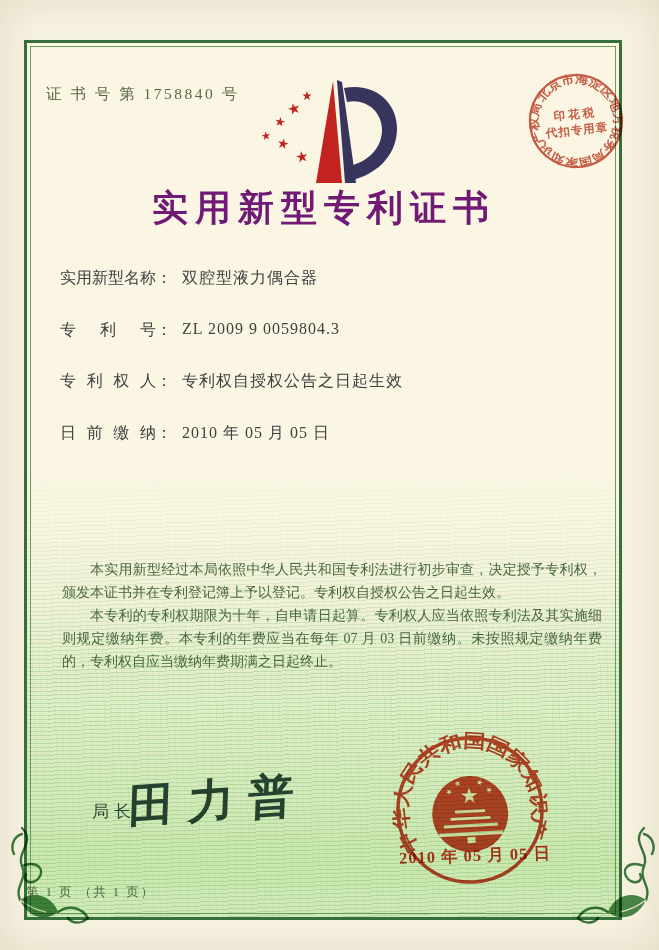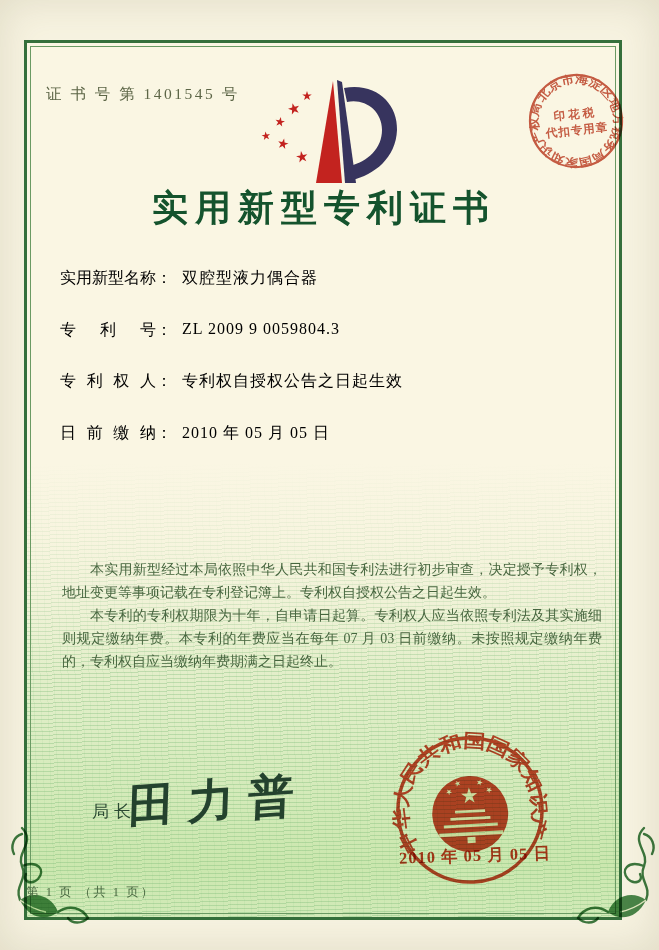"证 书 号 第 1401545" div.cert-no { text: 1401545 -> 1758840 }
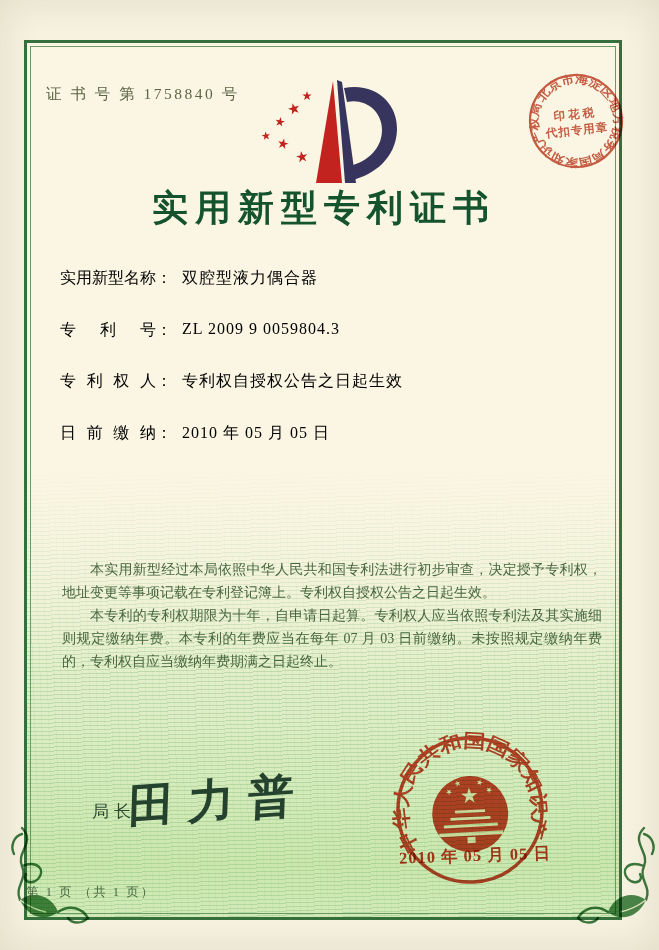"实用新型专利证书" .title { color: #14532d -> #701a75 }
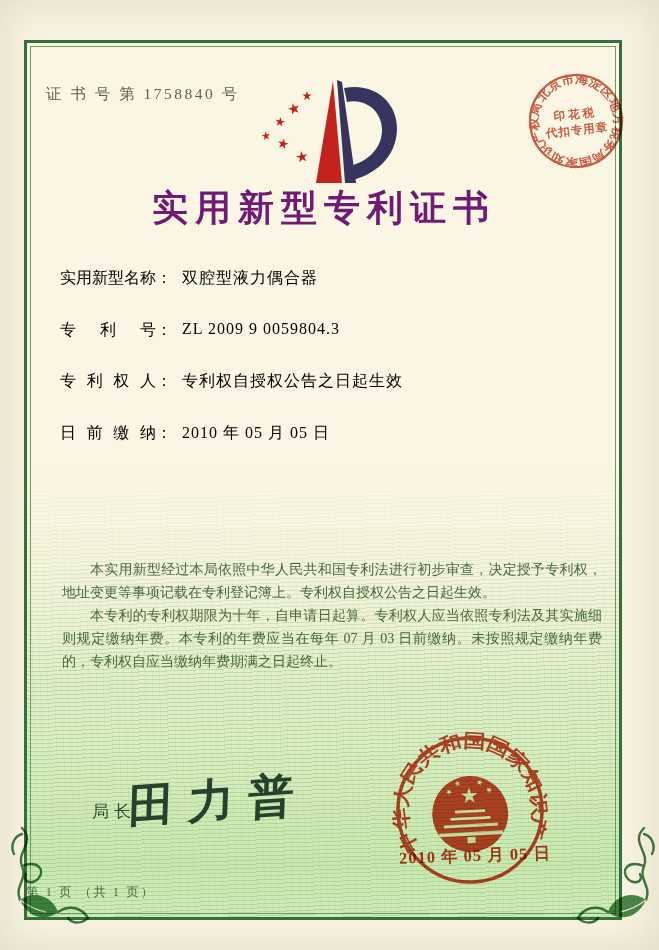"实用新型名称： 双腔型液力偶合器" .field-row { color: #000000 -> #404040 }
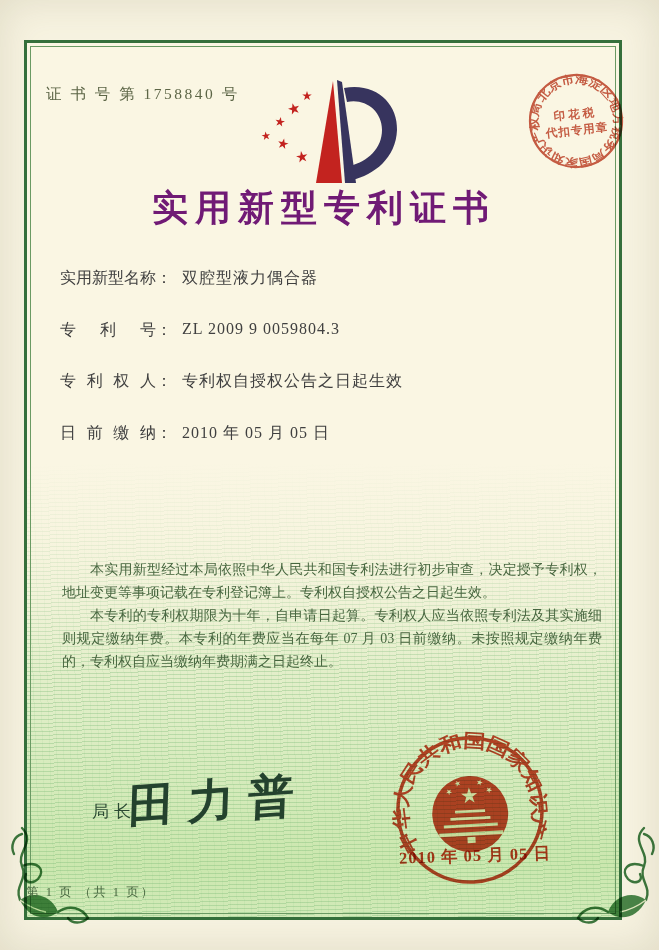"本实用新型经过本局依照中华人民共和国专利法进行初步审查，决定授予专利权，地址变更" p { text: 地址变更等事项记载在专利登记簿上 -> 颁发本证书并在专利登记簿上予以登记 }
